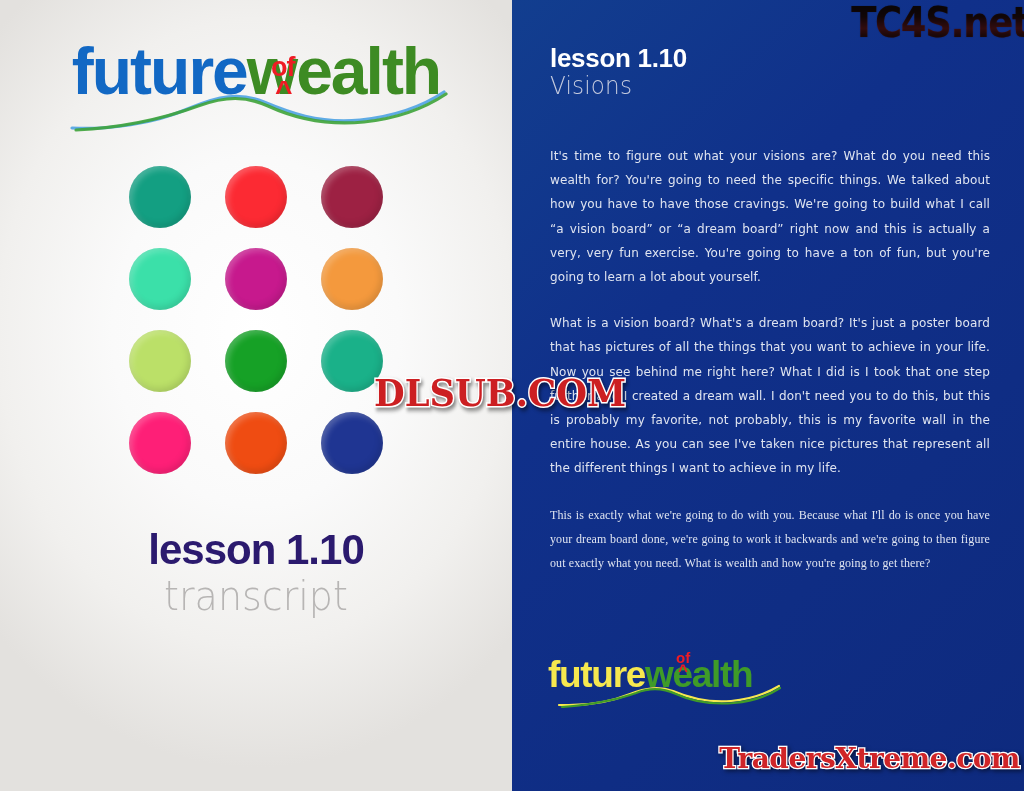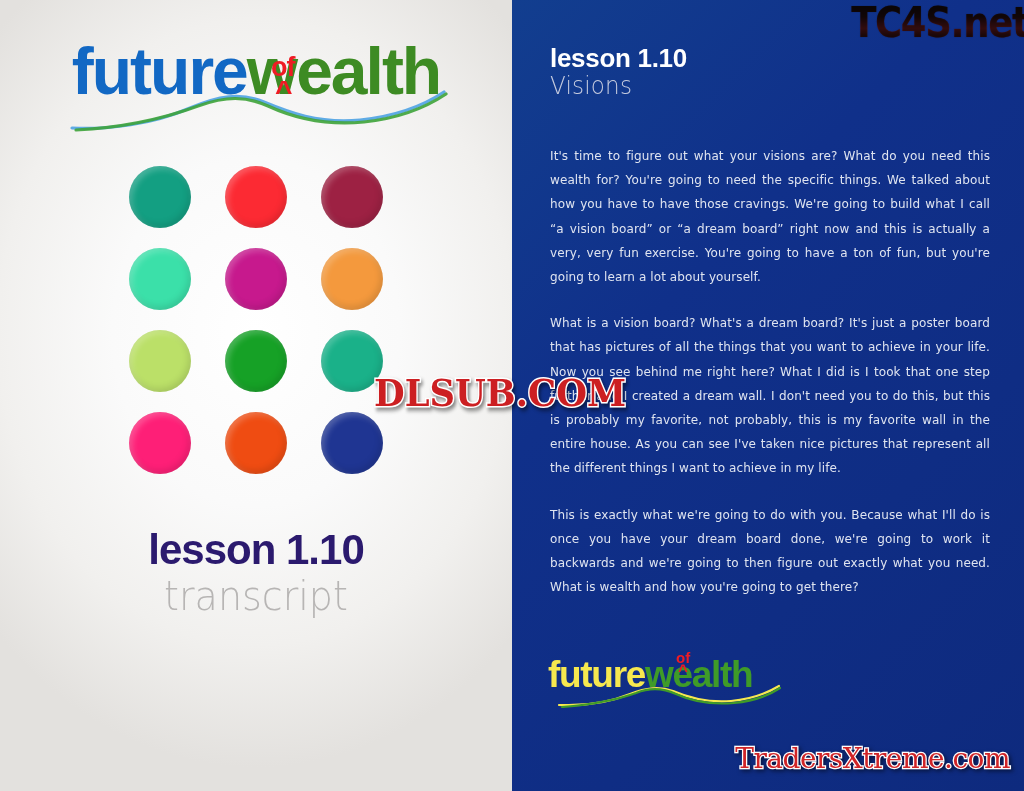"This is exactly what we're" .transcript p:last-child { font-family: none -> Liberation Serif, serif }
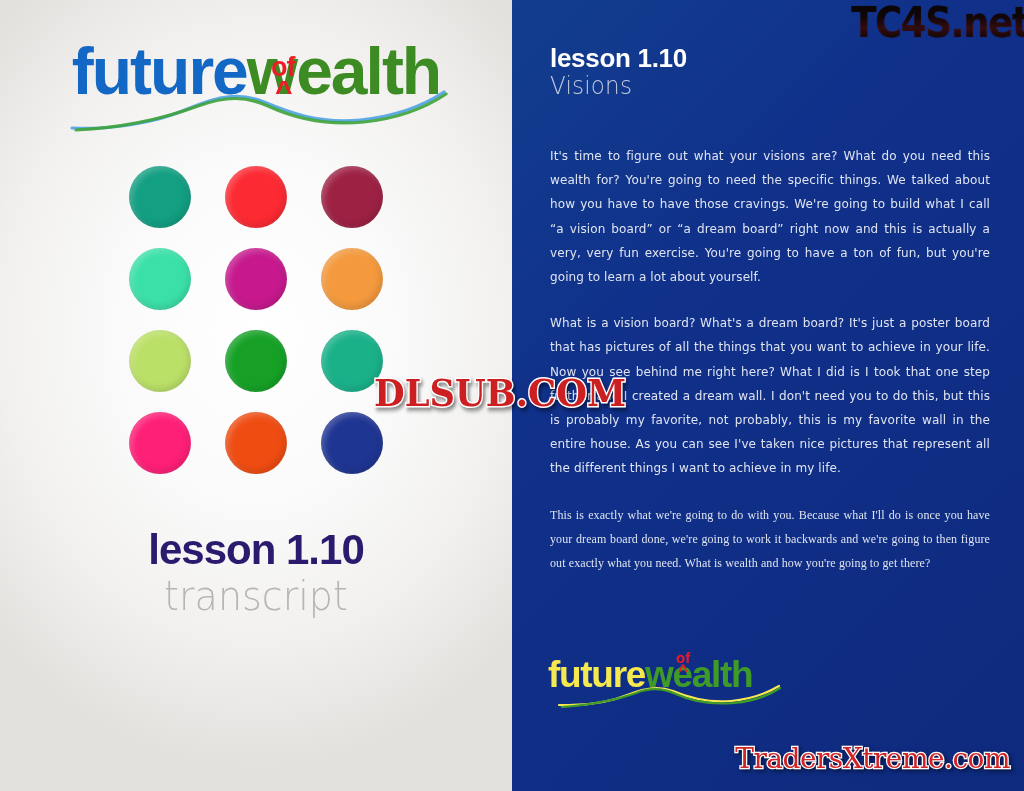"TradersXtreme.com" .wm-tx { font-weight: normal -> bold; right: 14px -> 4px }
